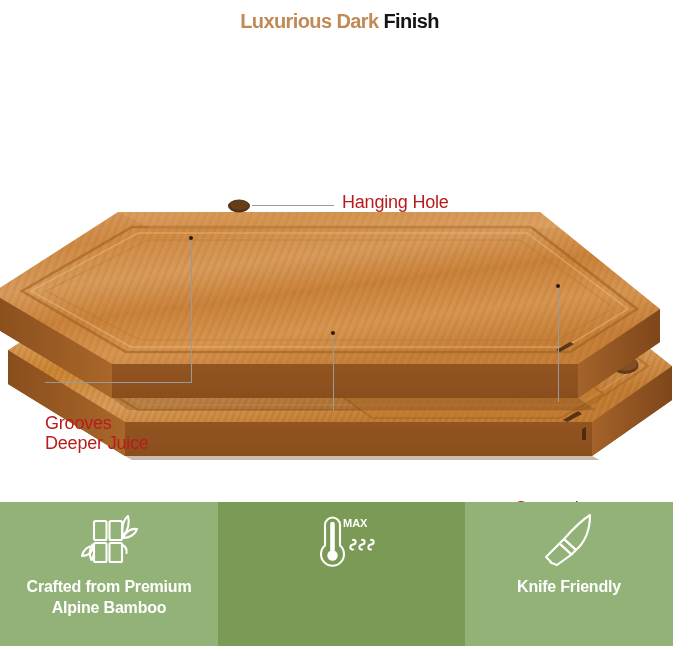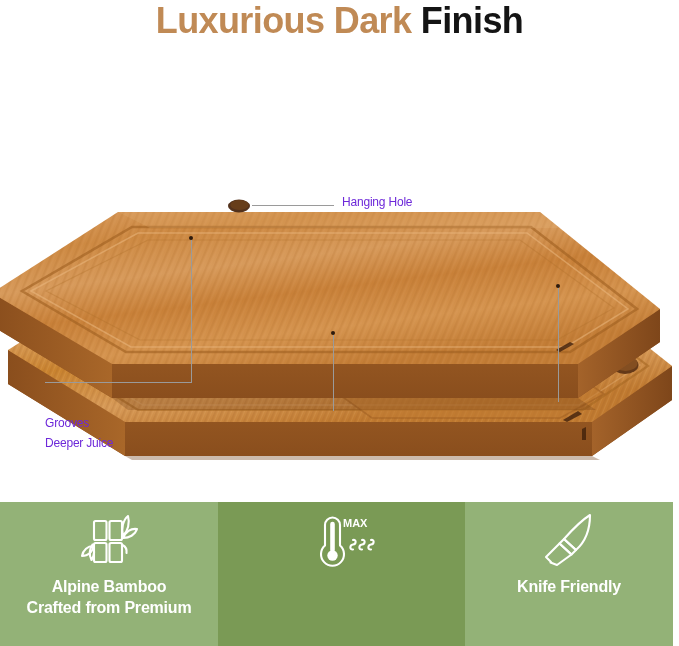"Luxurious Dark Finish" .headline-line1 { font-size: 36px -> 20px }
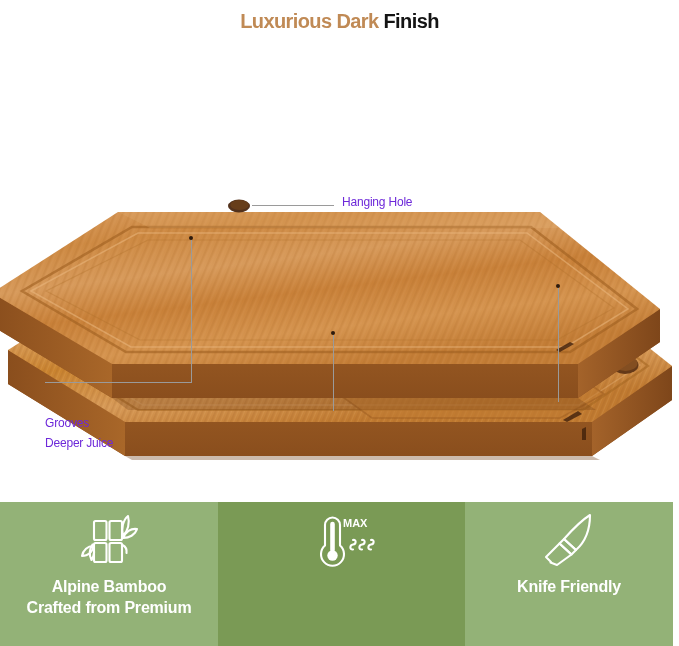"Hanging Hole" .callout { color: #6d28d9 -> #b91c1c; font-size: 12px -> 18px }
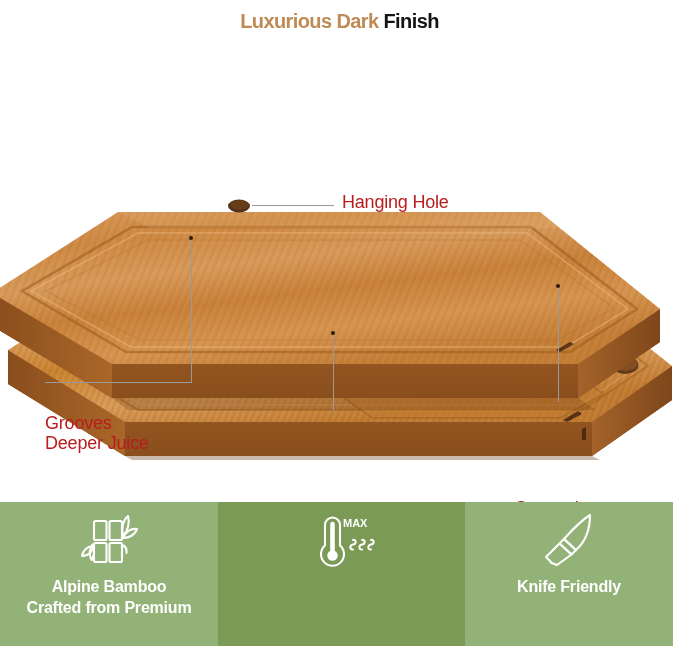"Alpine Bamboo" div { order: before "Crafted from Premium" -> after "Crafted from Premium" }
